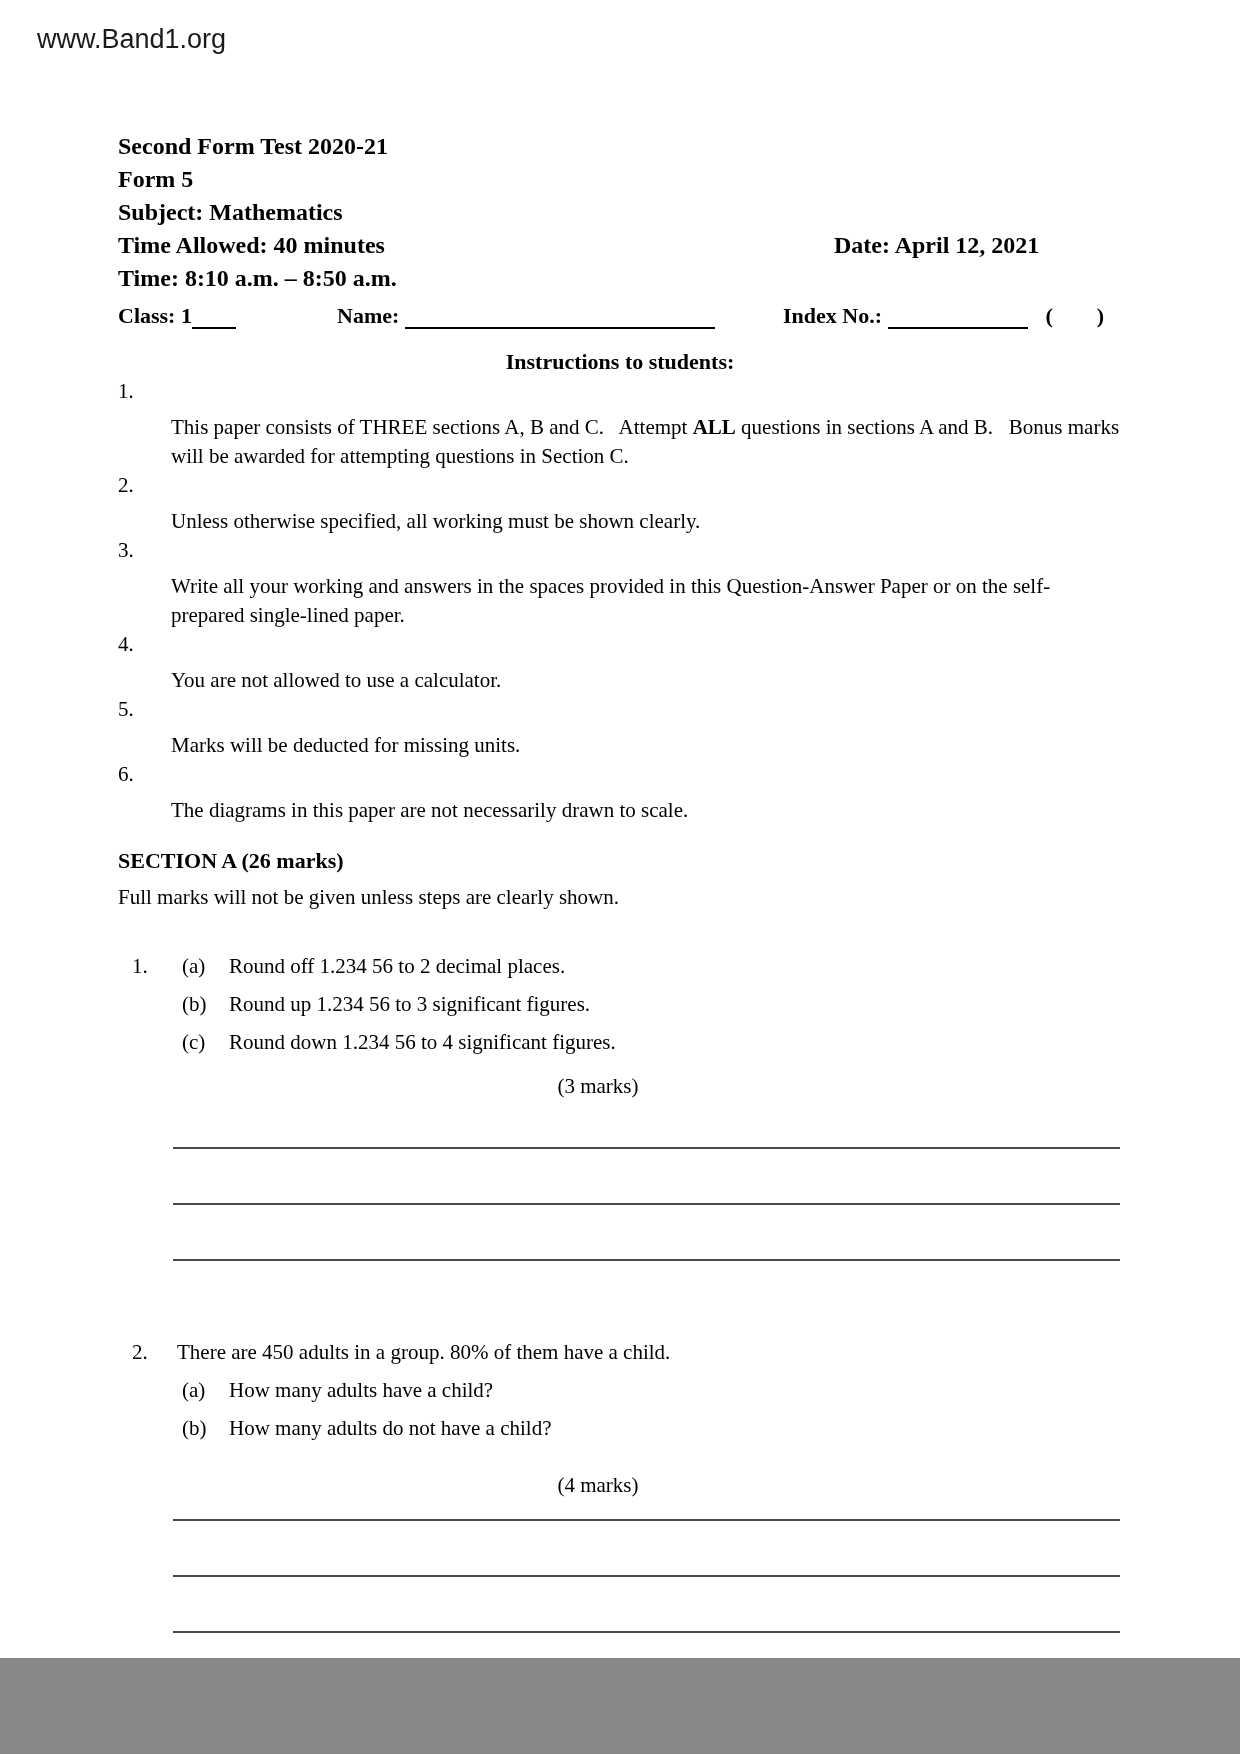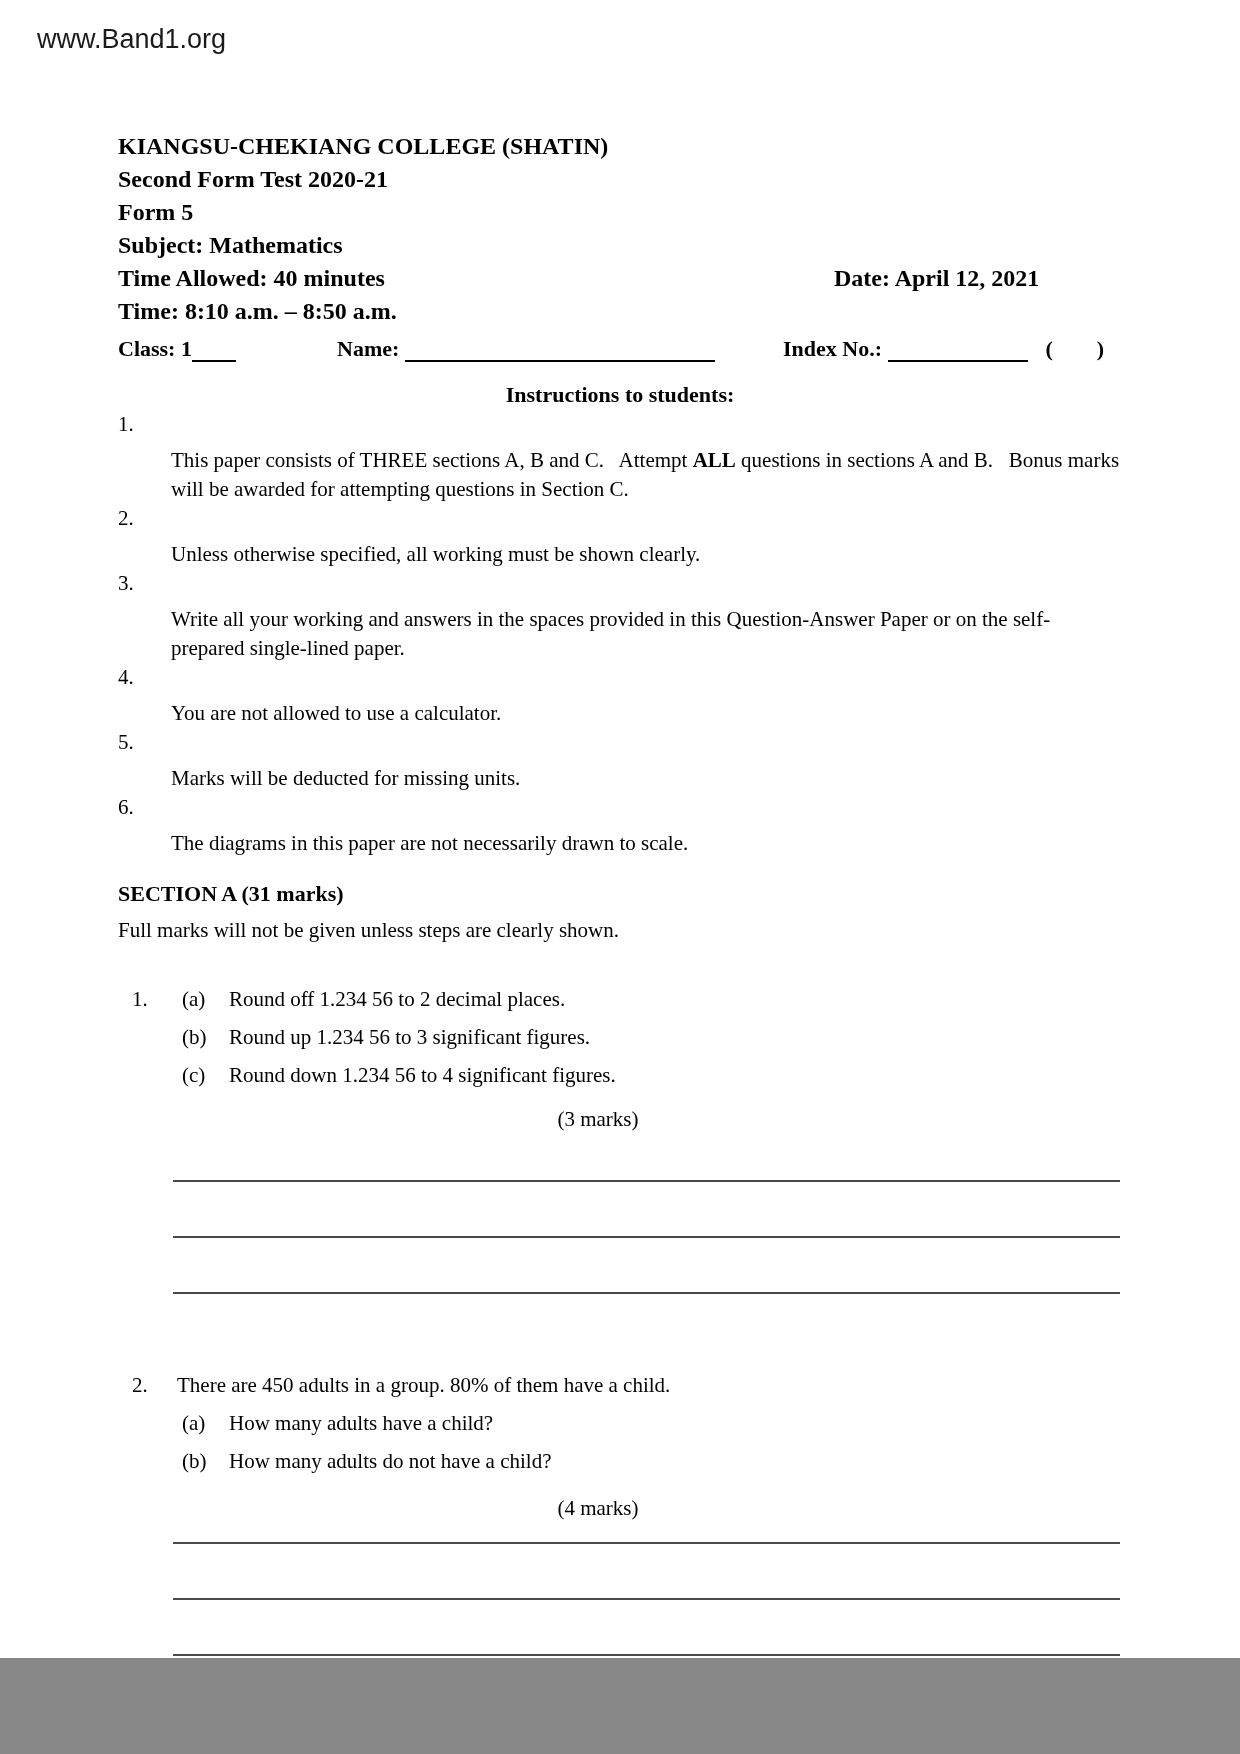"KIANGSU-CHEKIANG COLLEGE (SHATIN)" div { html: <div>KIANGSU-CHEKIANG COLLEGE (SHATIN)</div> -> none }
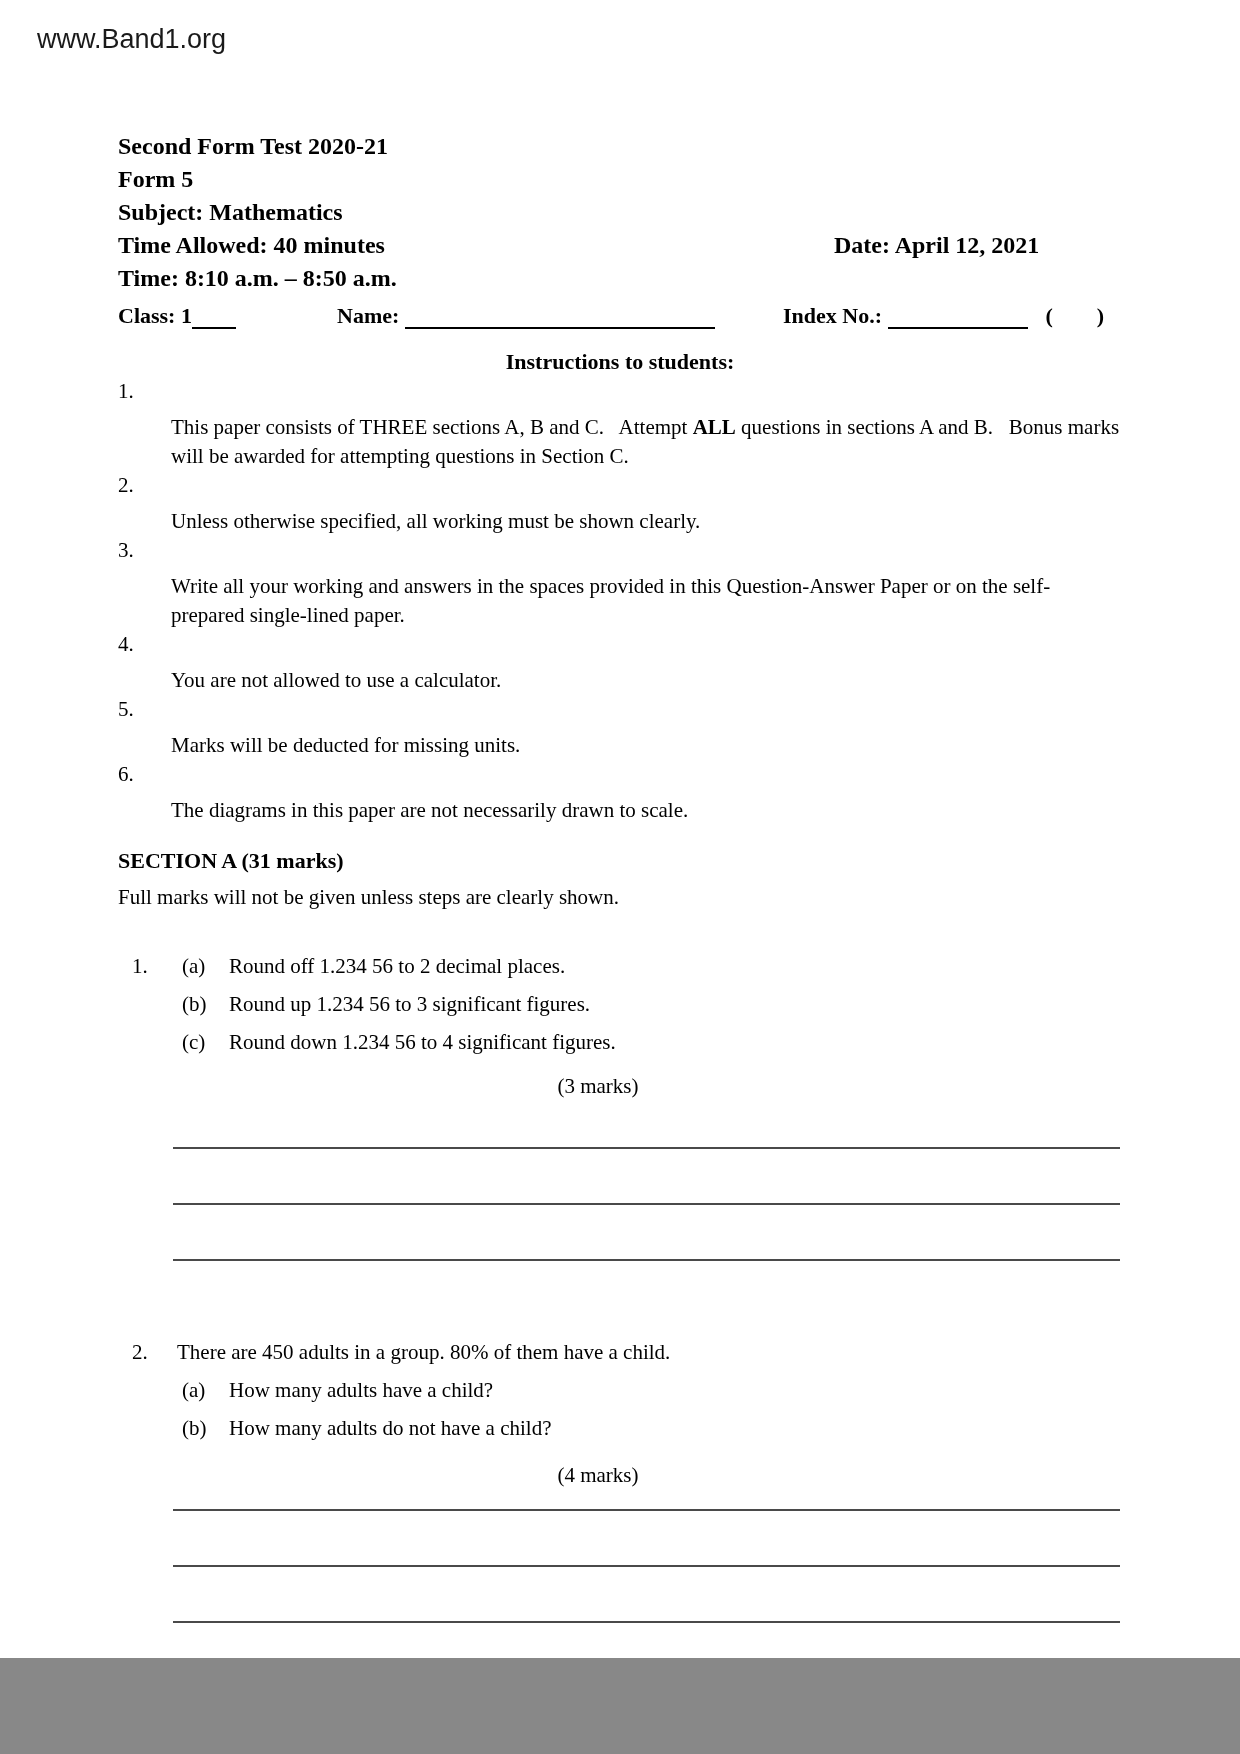"SECTION A (31 marks)" div.section-heading { text: 31 -> 26 }
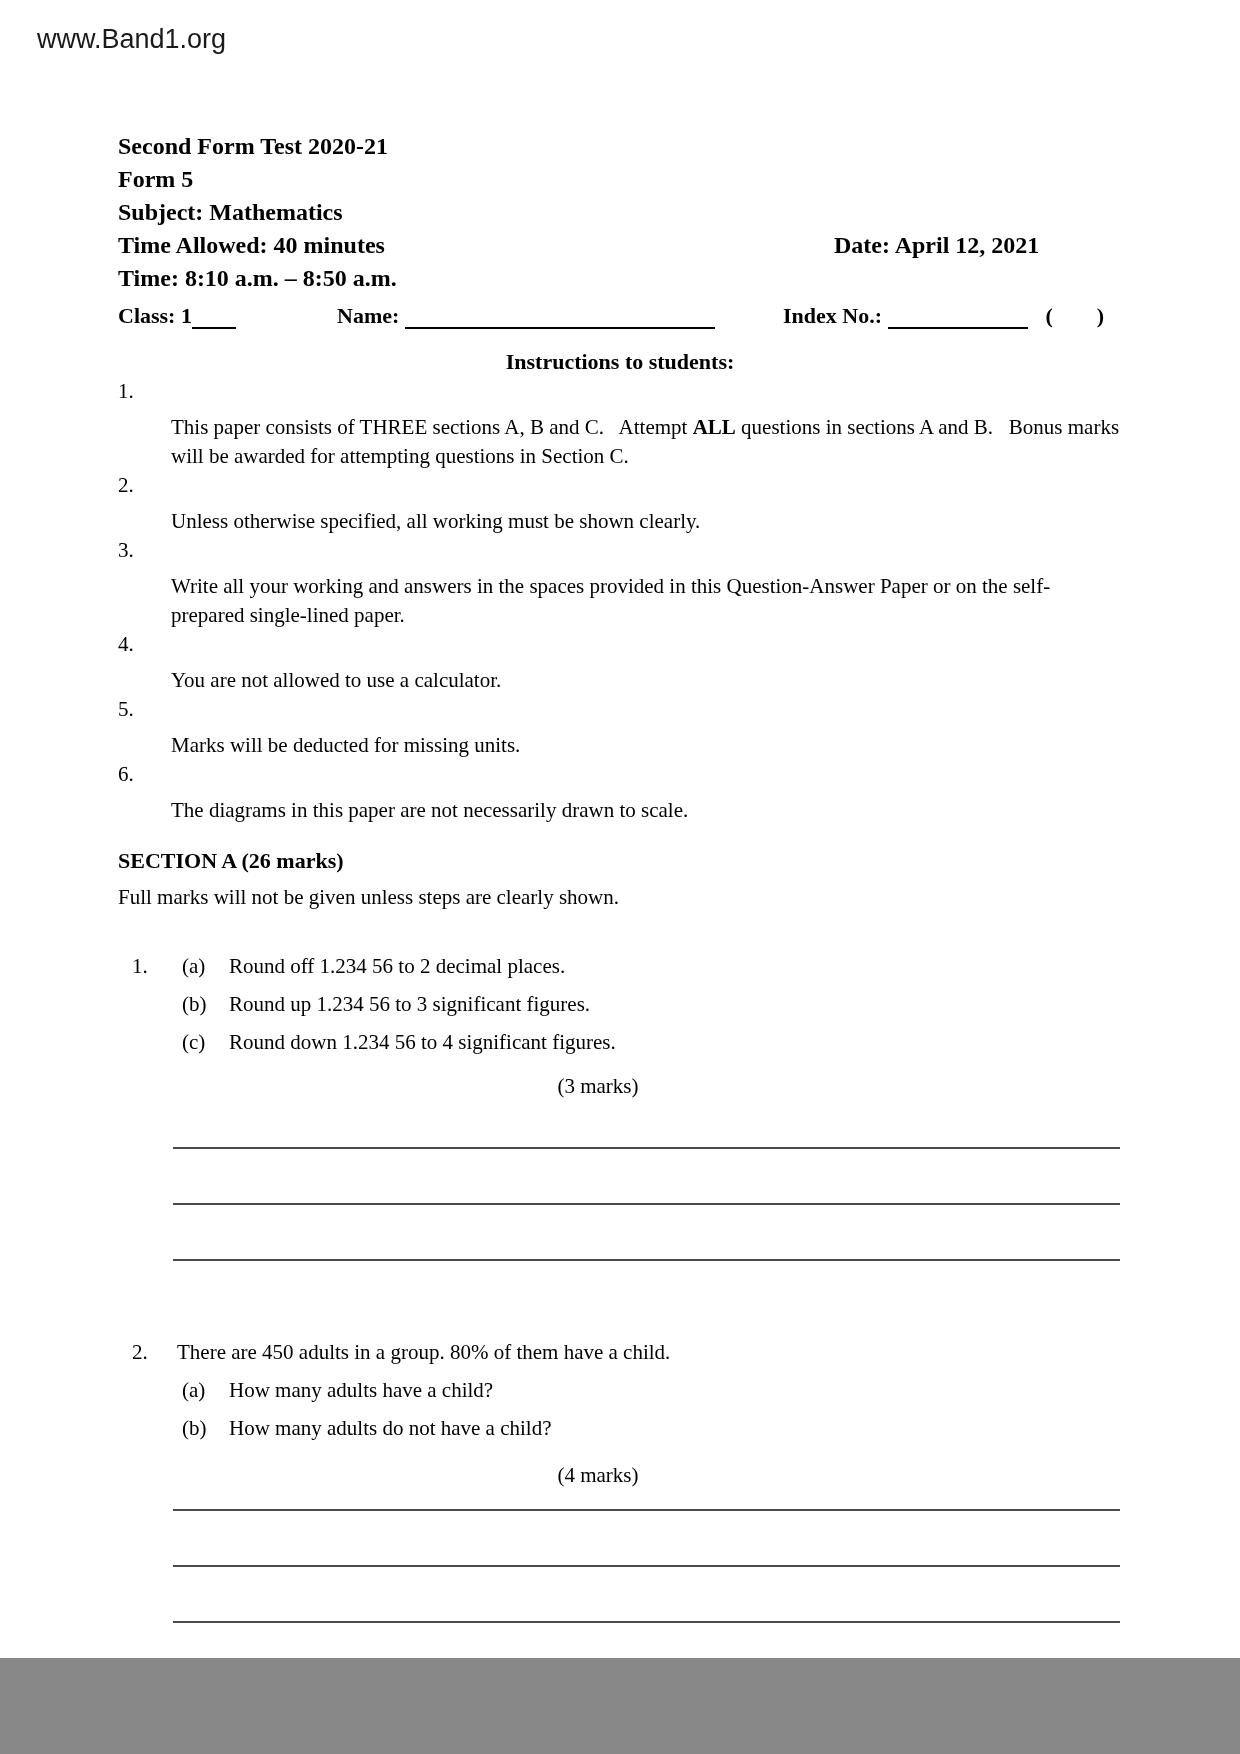"(4 marks)" .marks-q2 { margin-top: 18px -> 28px }
